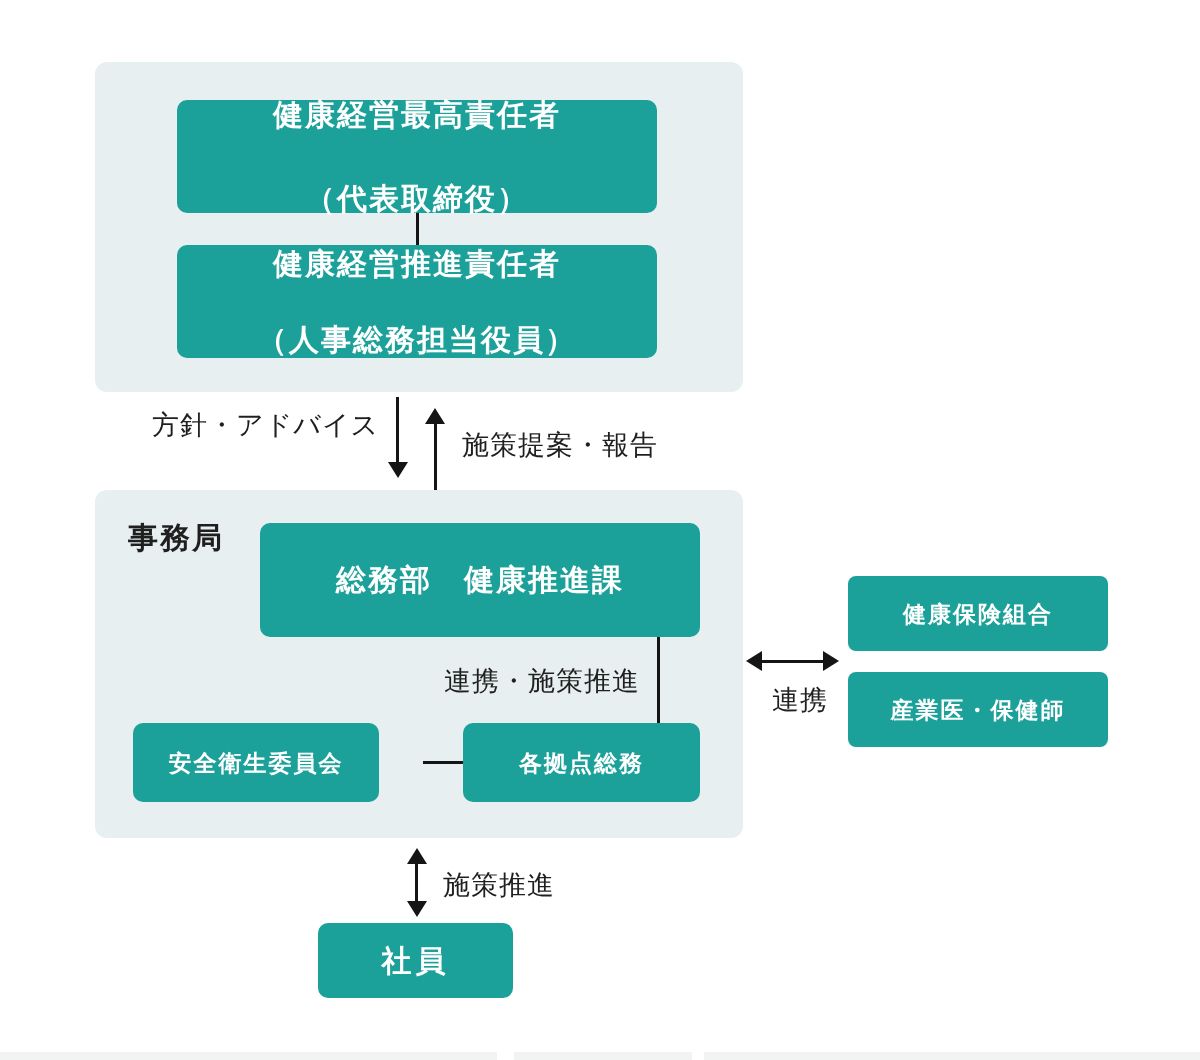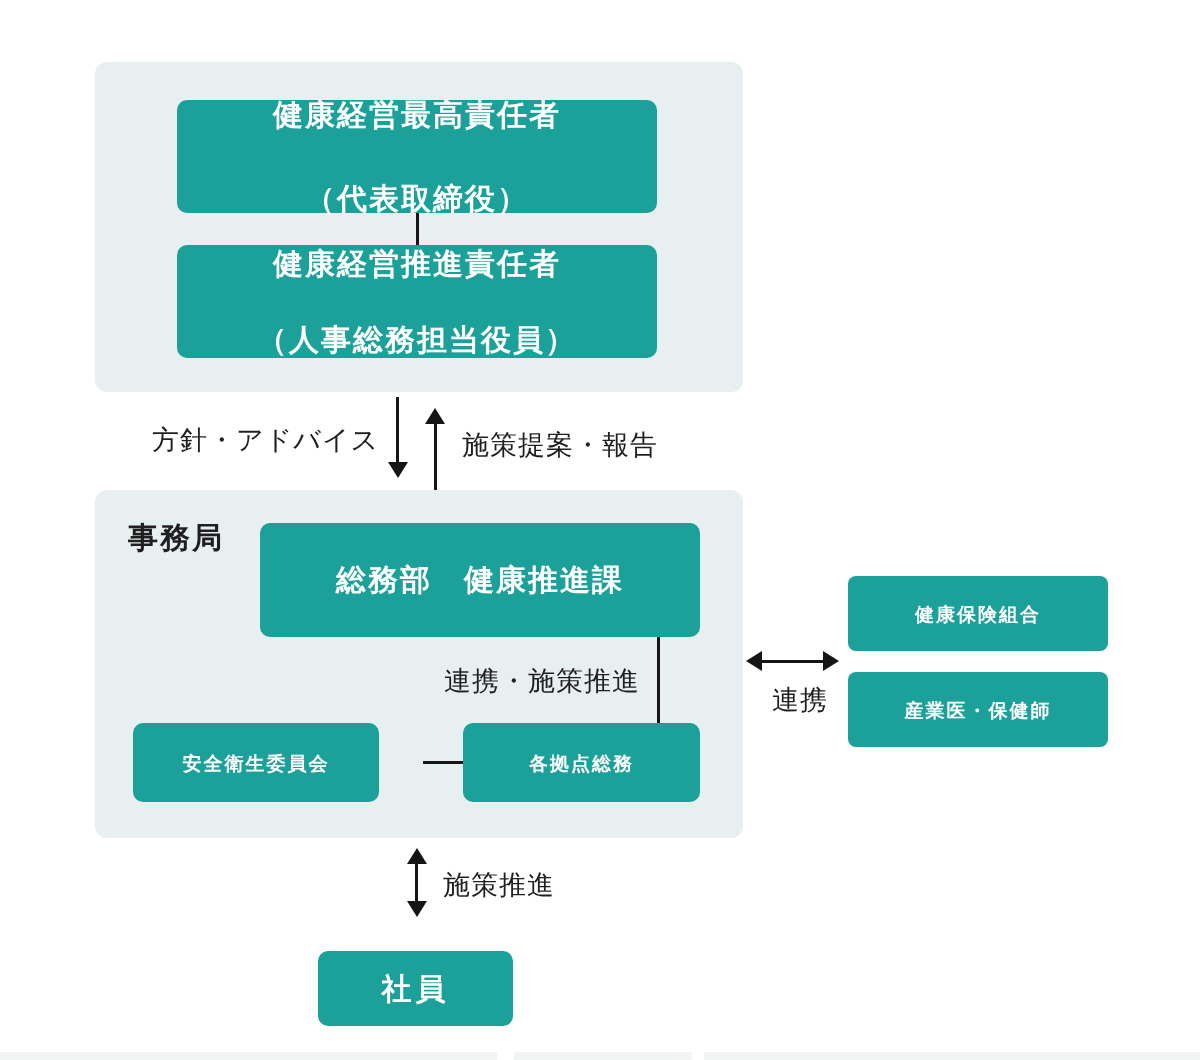"方針・アドバイス" div.label { top: 422px -> 407px }
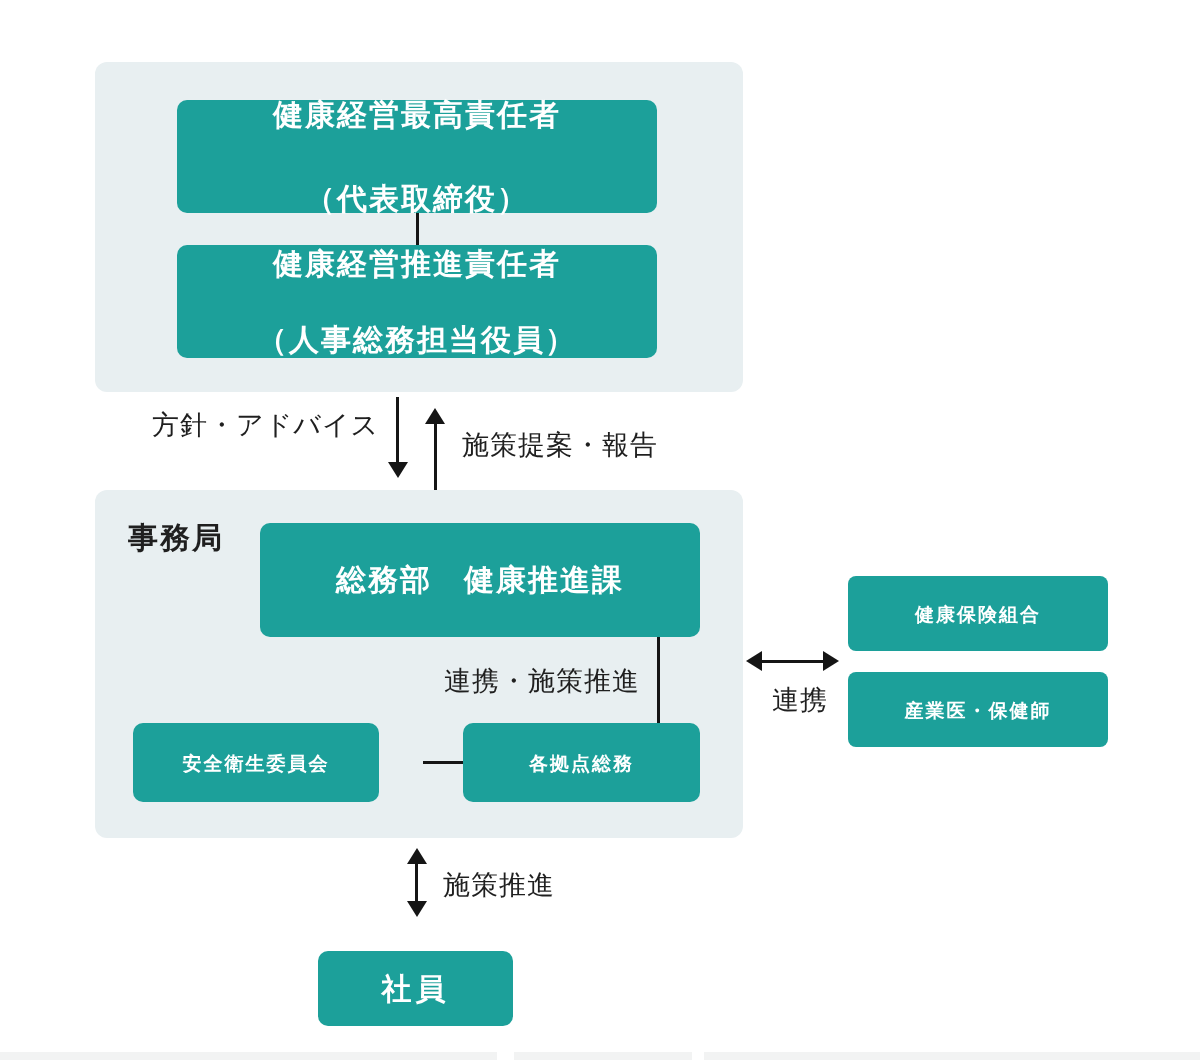"健康保険組合" .fs29 { font-size: 19px -> 23px }
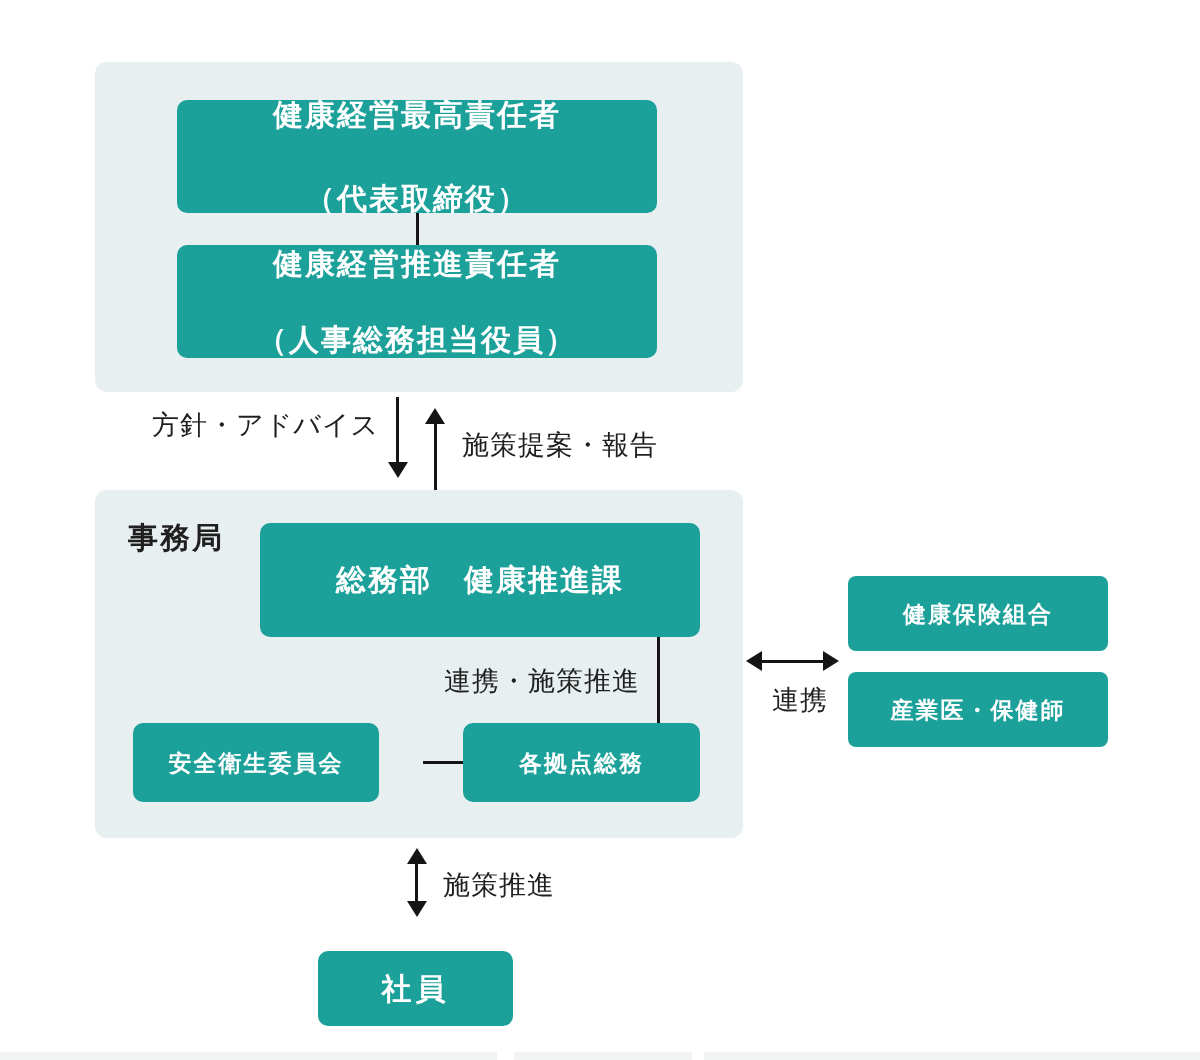"社員" div.tbox { margin-top: 28px -> none }
